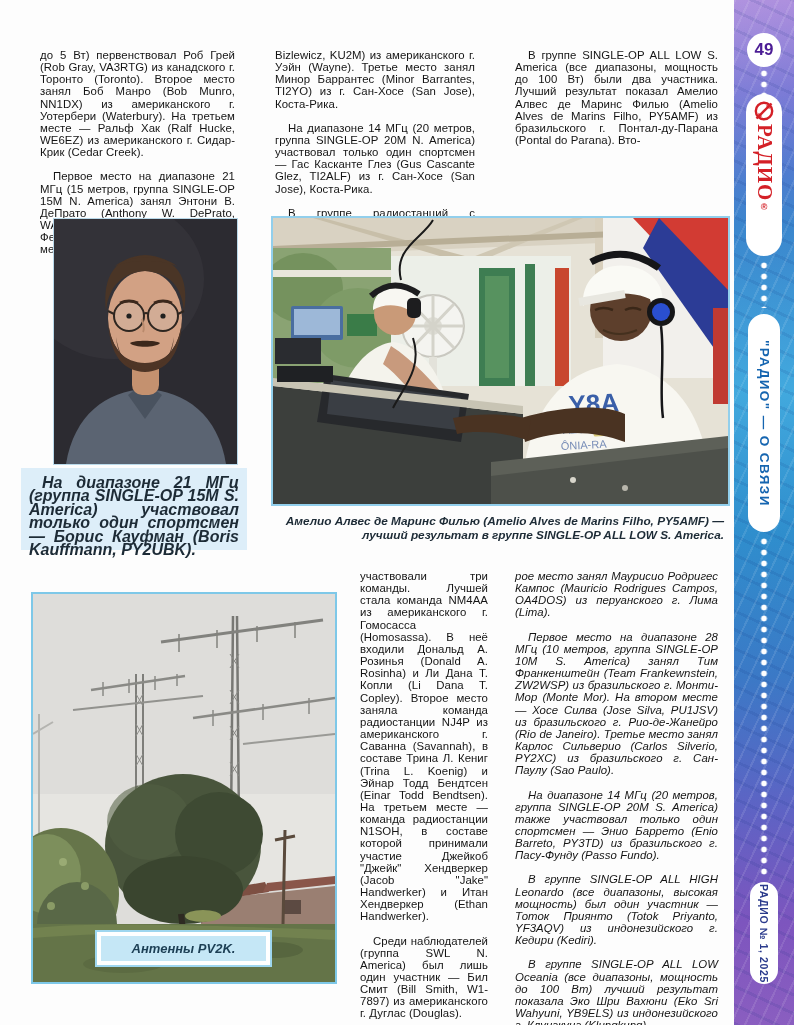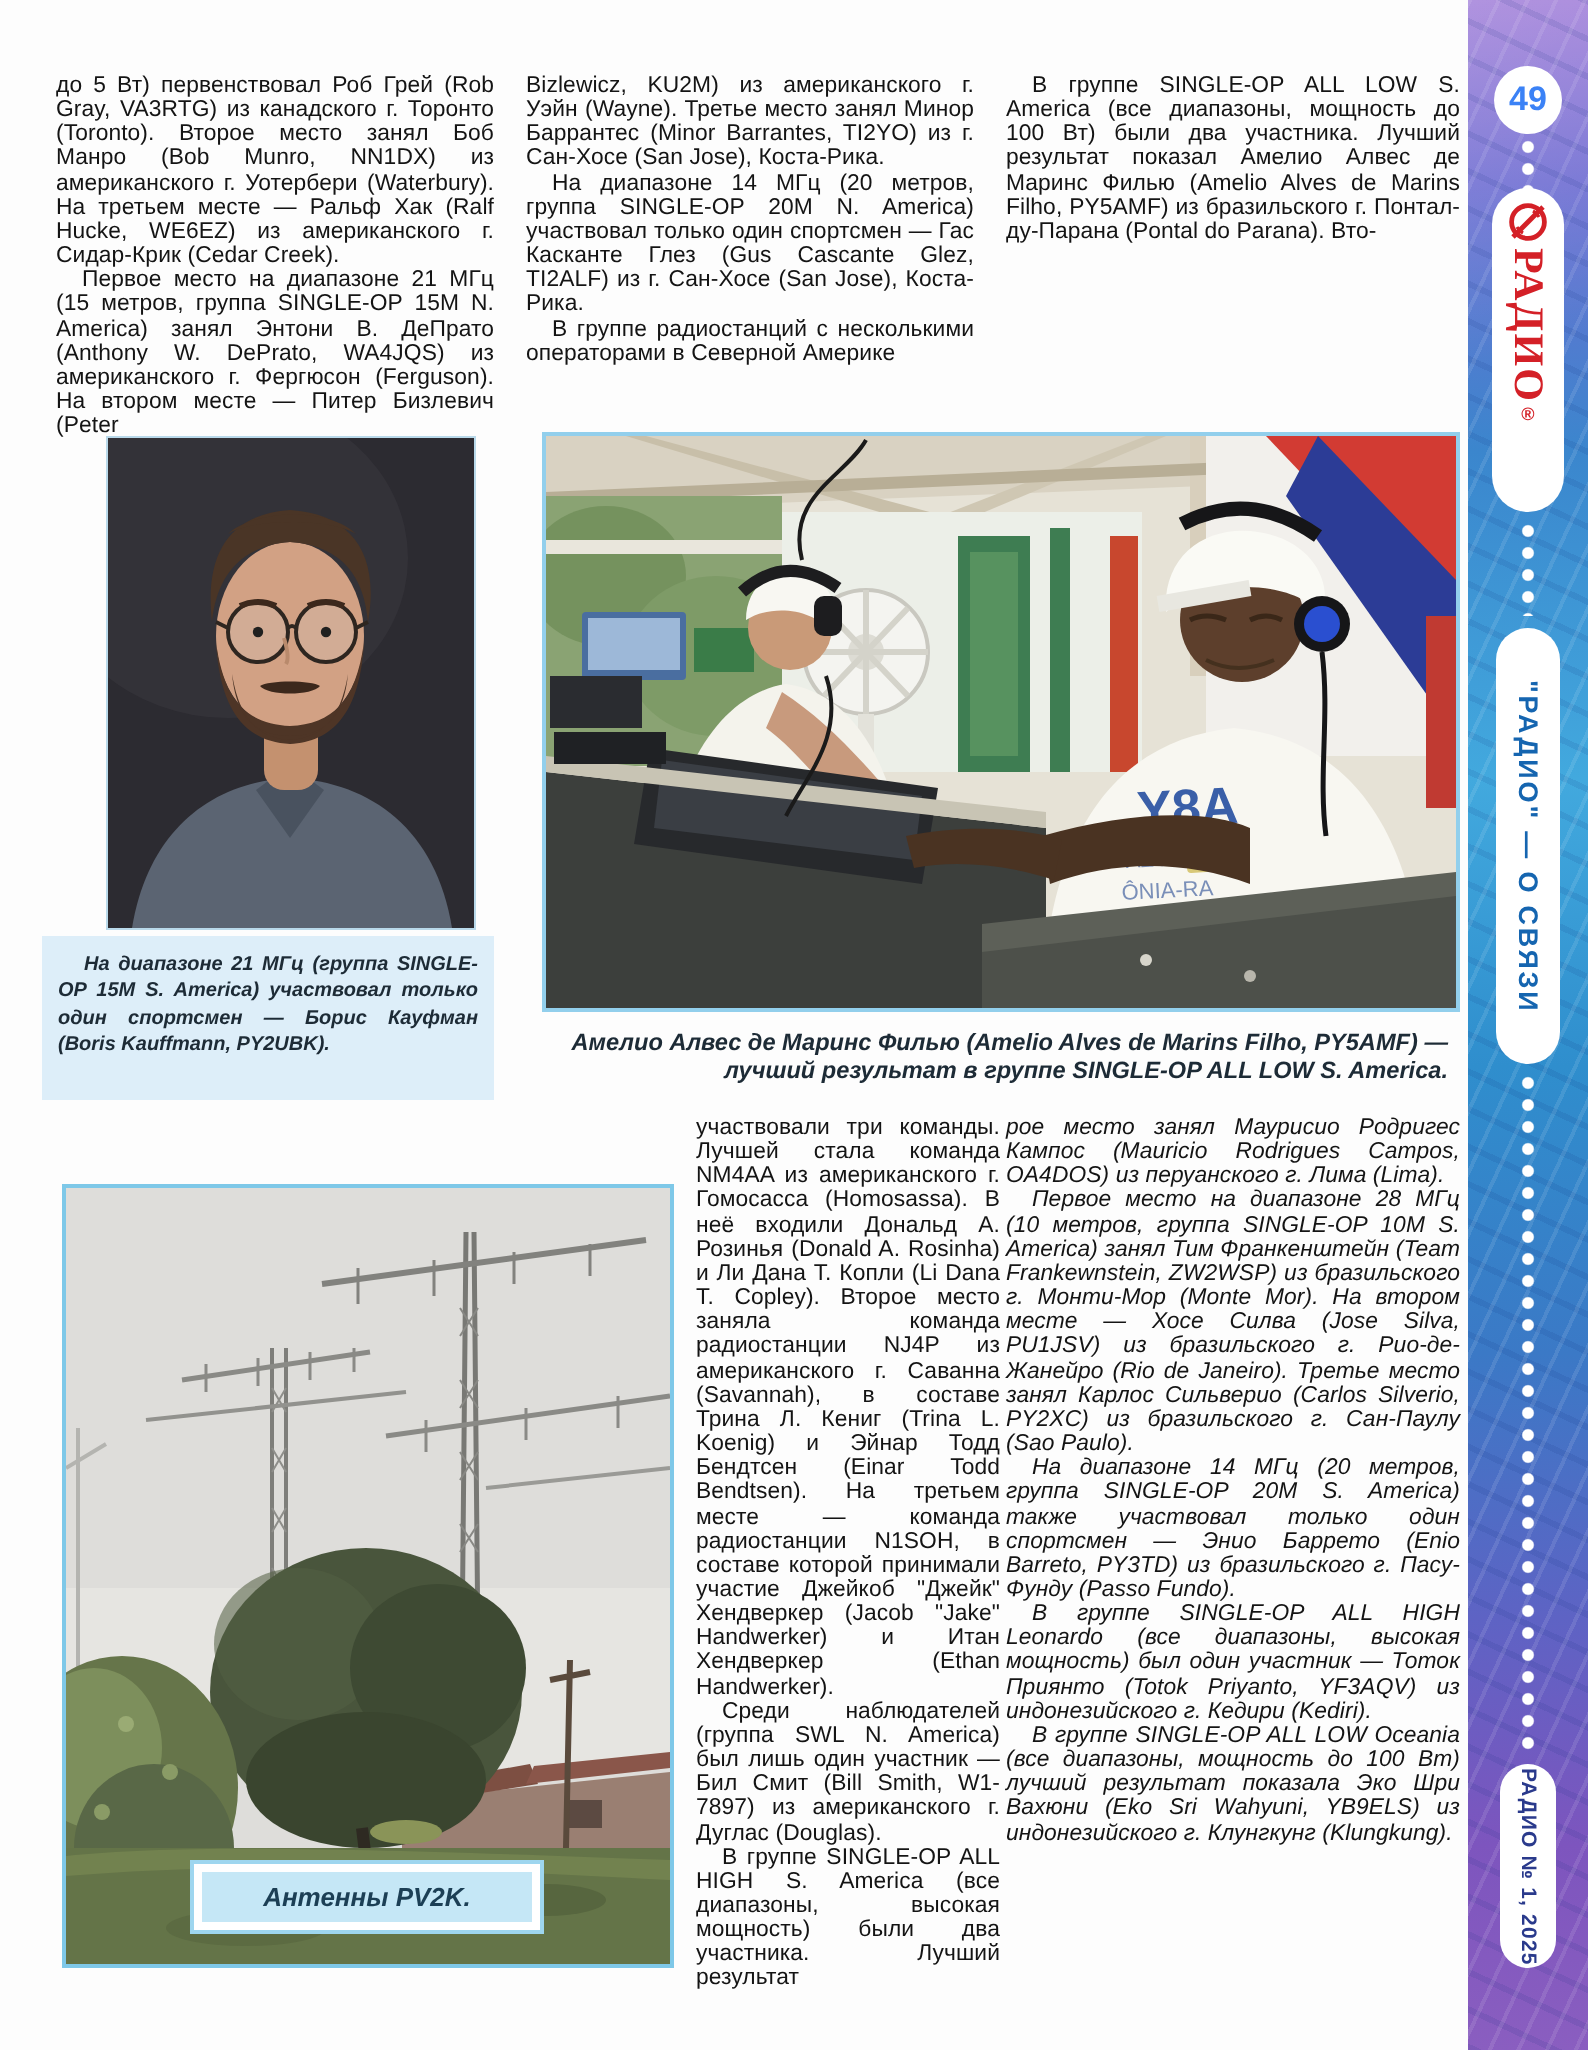"до 5 Вт) первенствовал Роб" .col p { margin: 0 -> 12px }
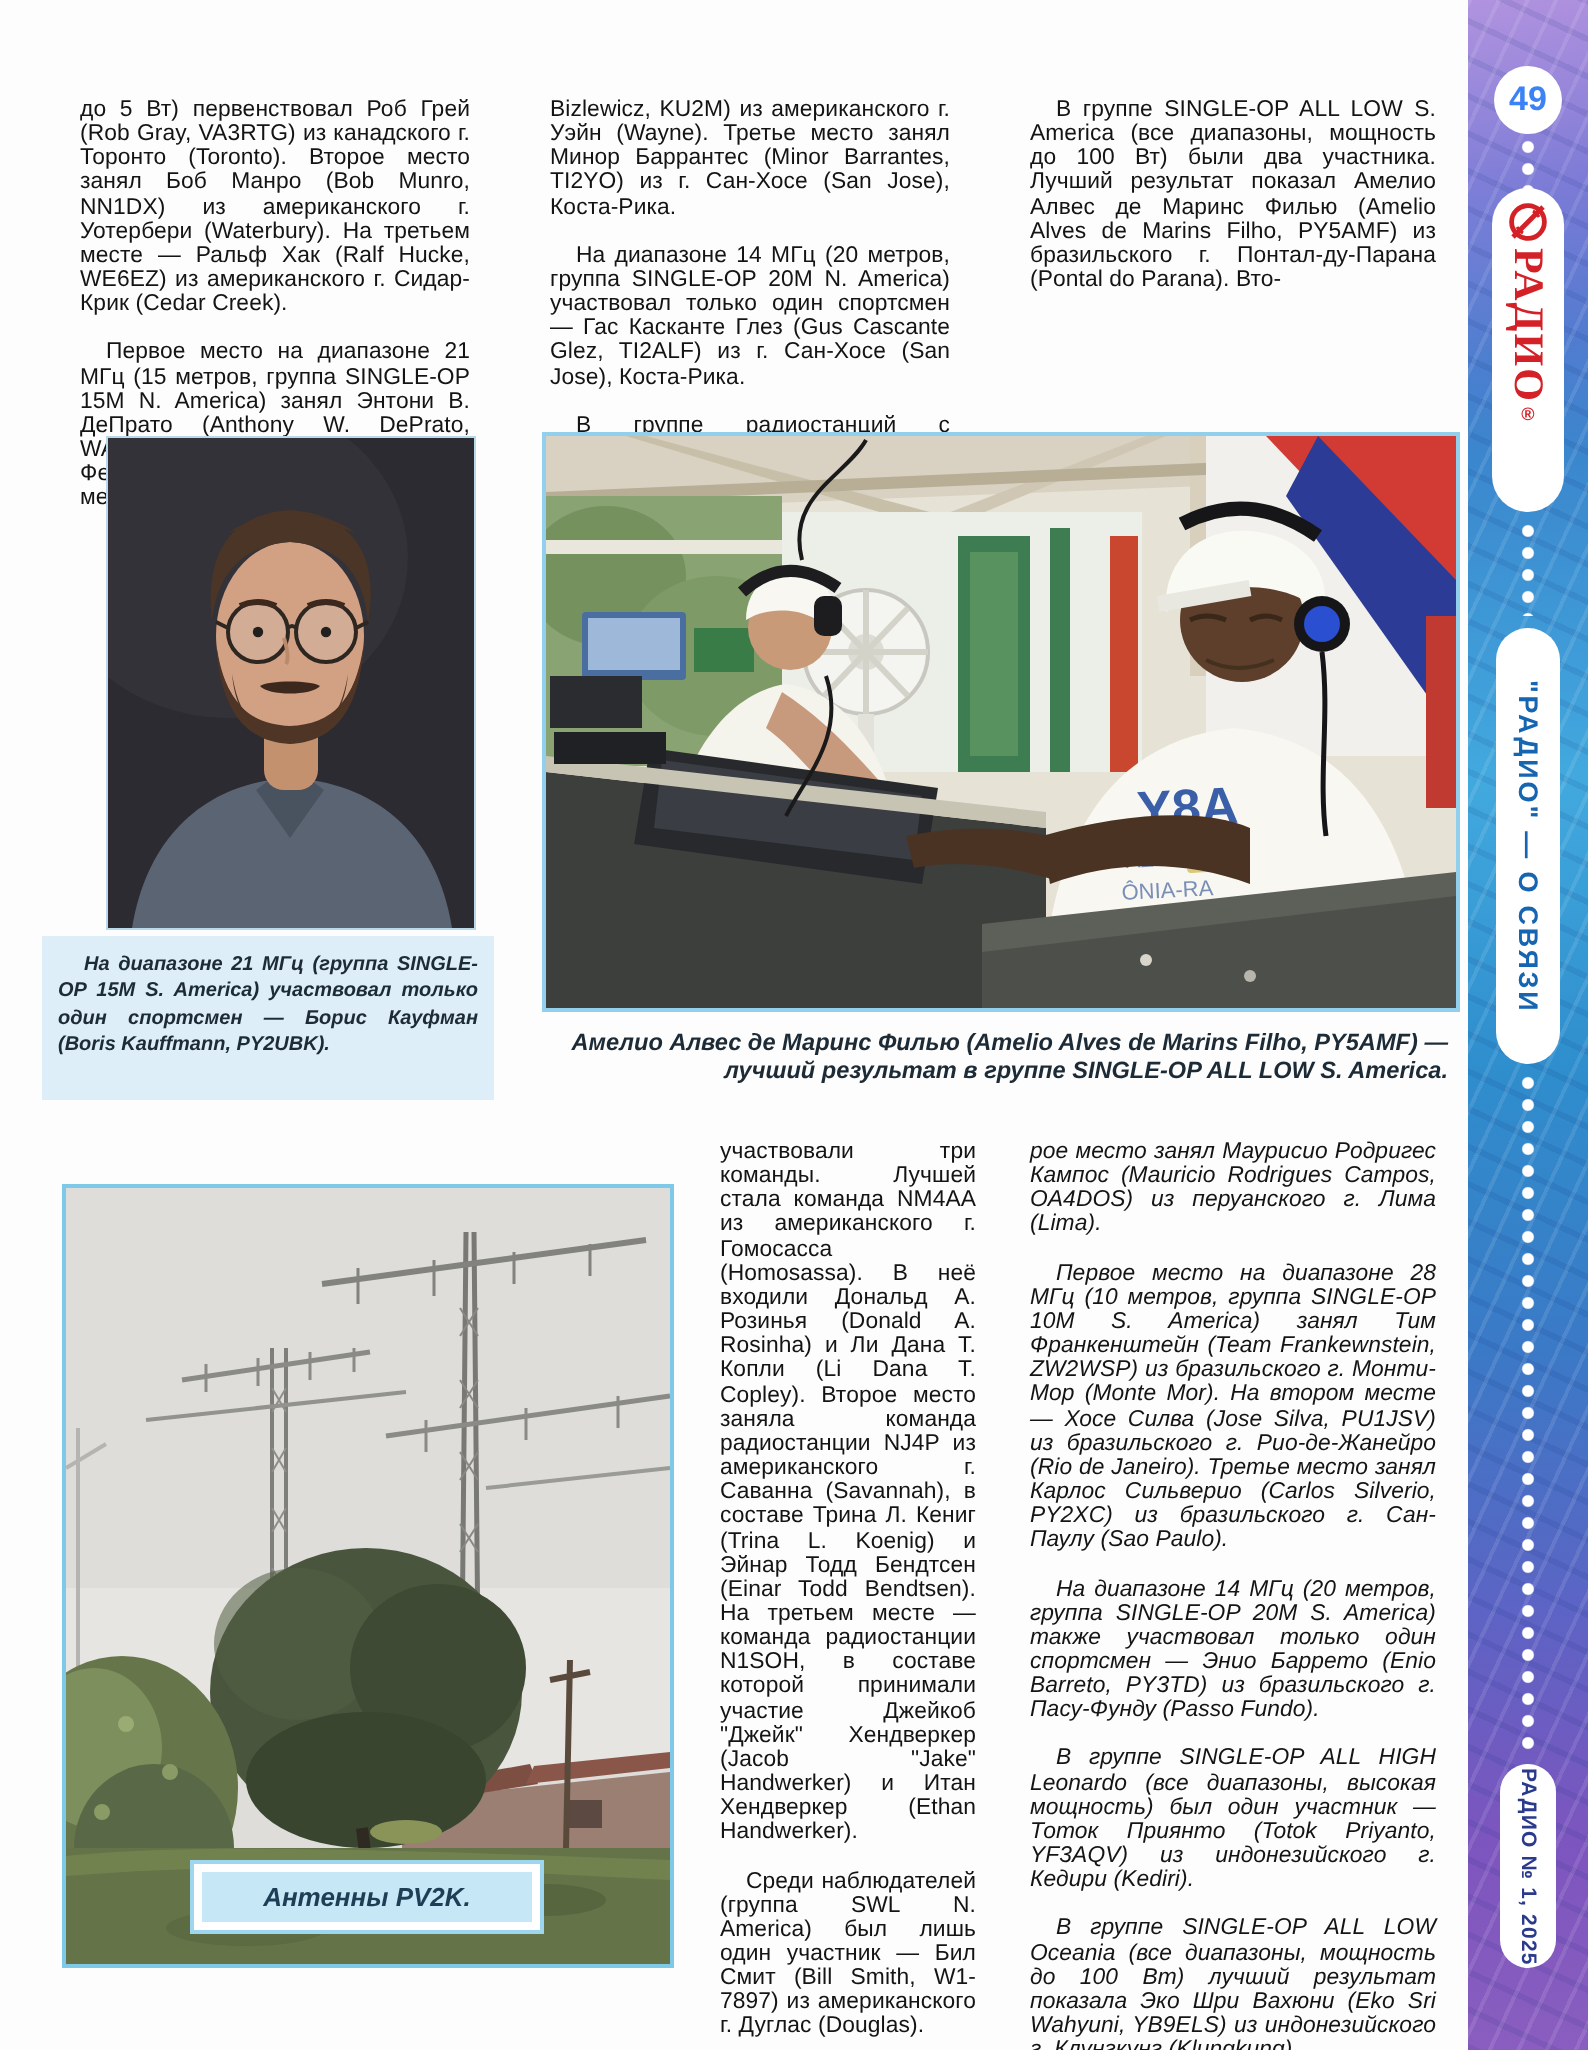"49" .page-num { color: #3b82f6 -> #4c1d95 }
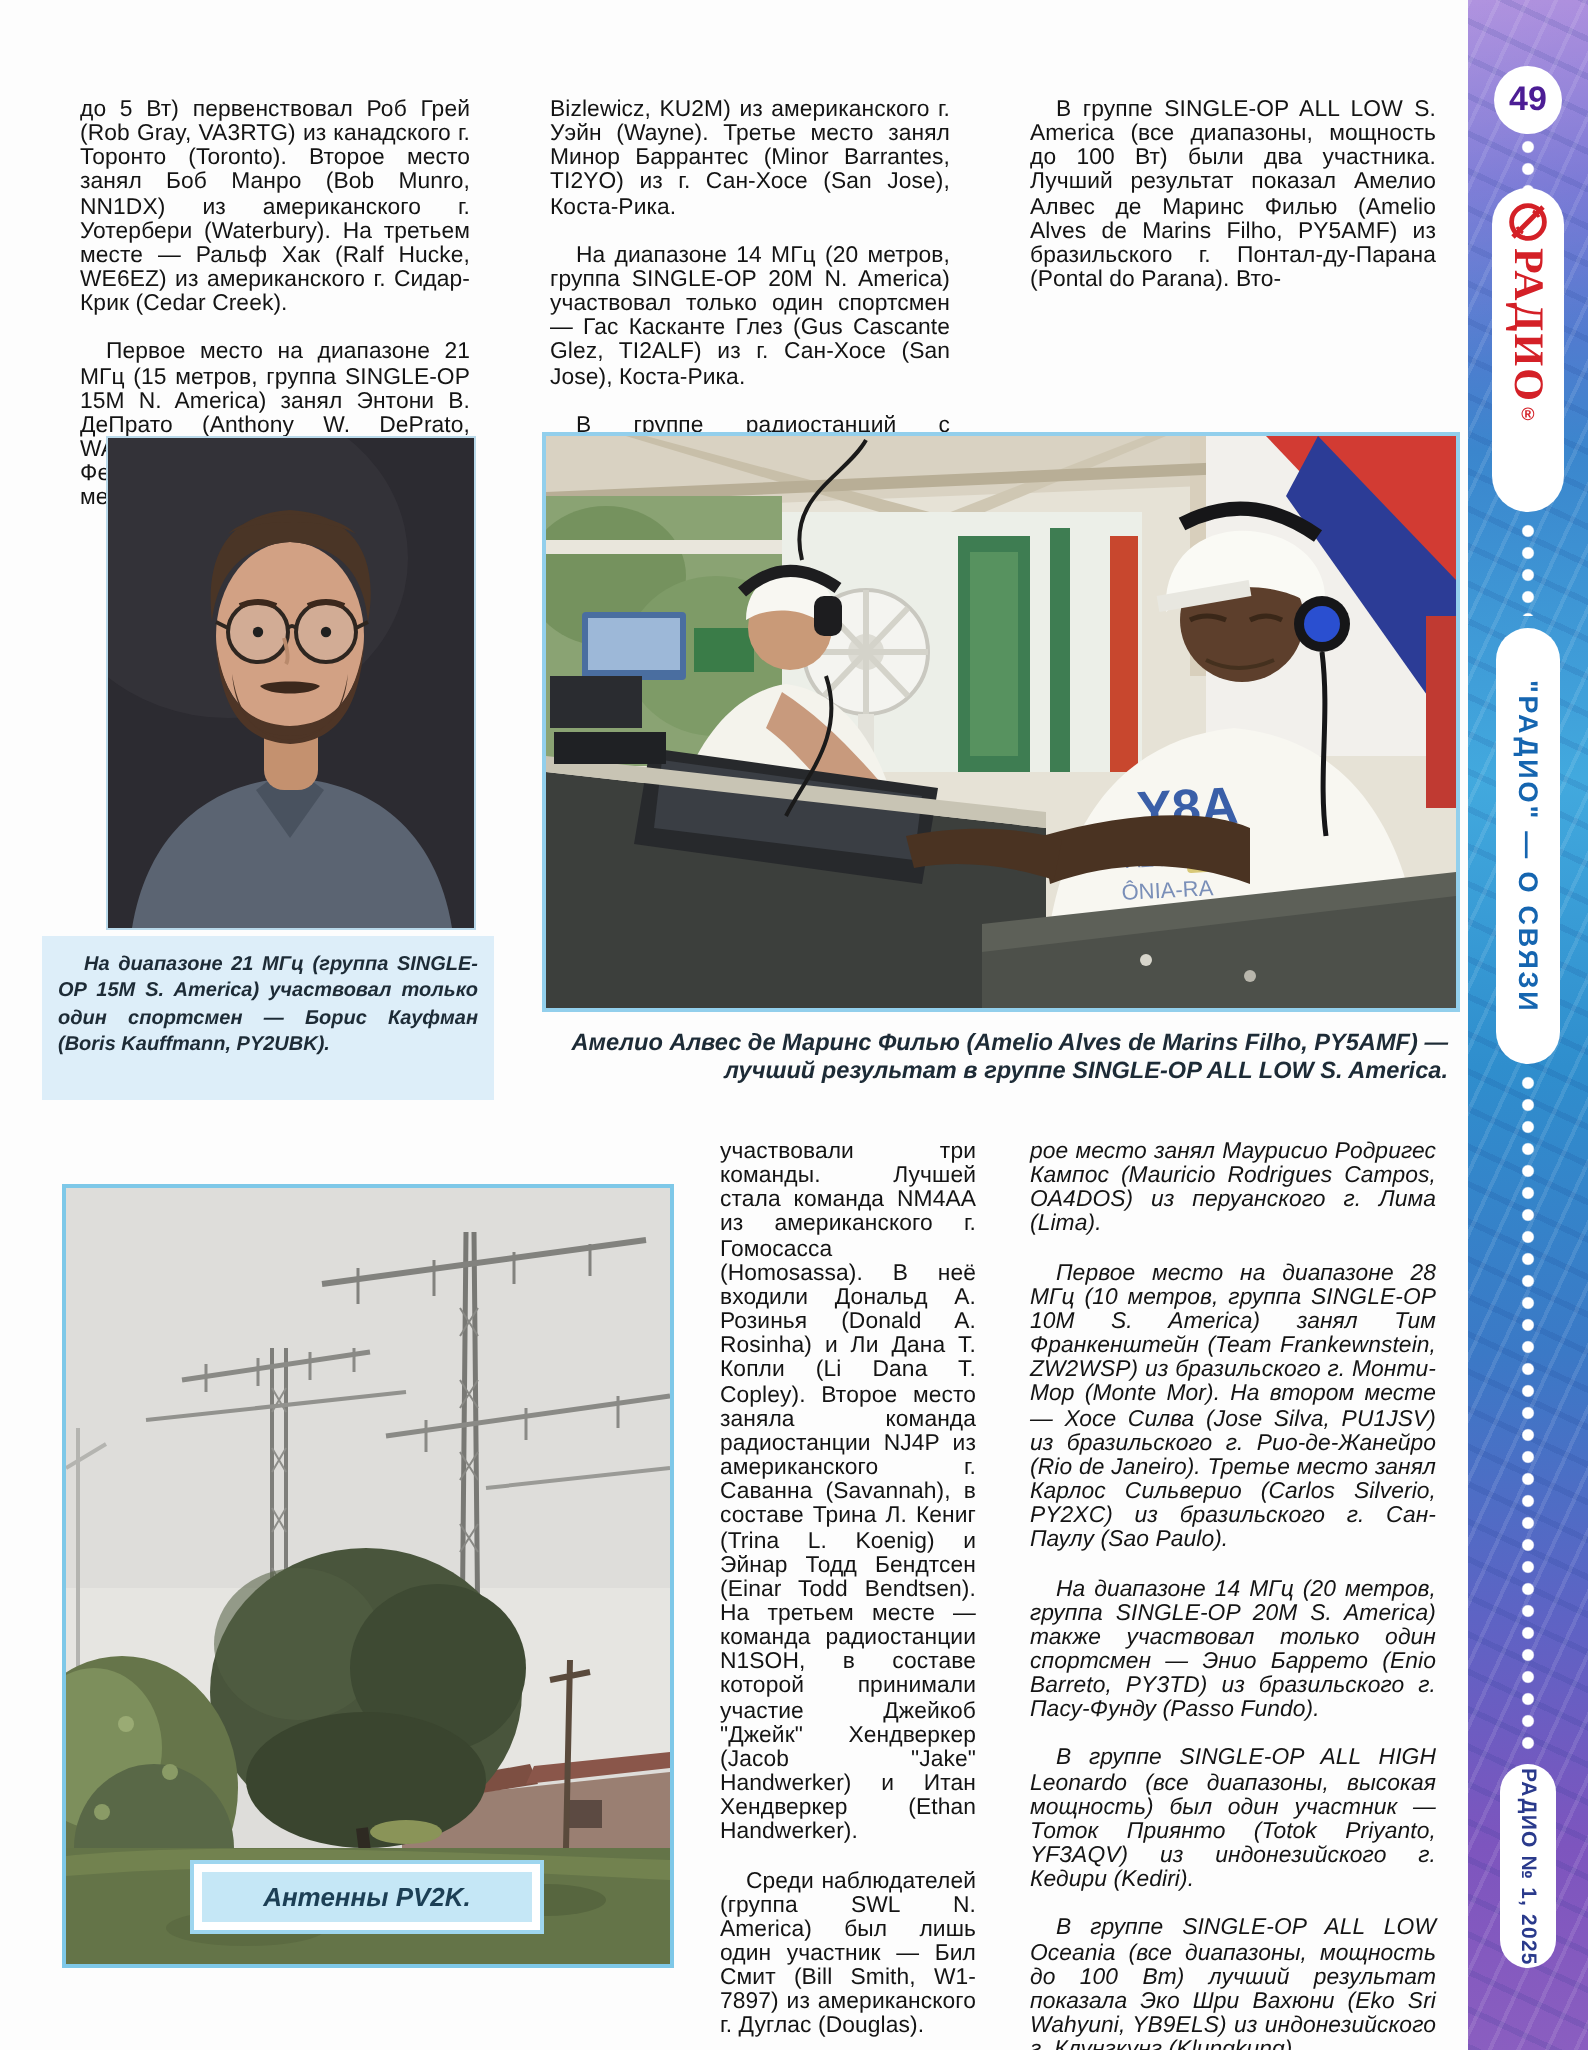"На диапазоне 21 МГц (группа" .cap-portrait p { font-size: 10px -> 16px }
